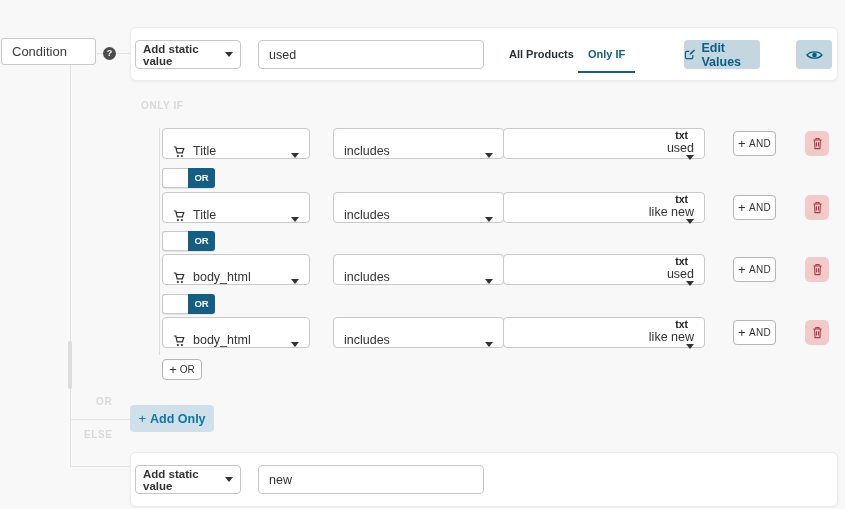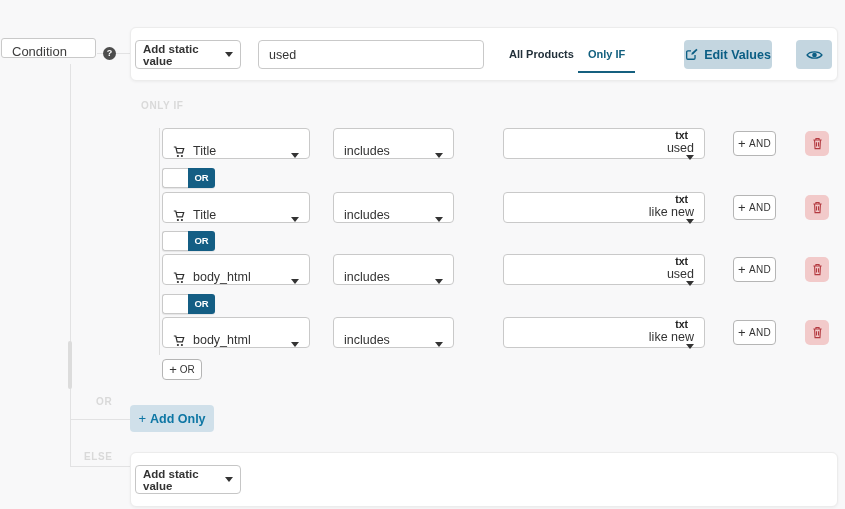"Condition" .condition-box { height: 20px -> 27px }
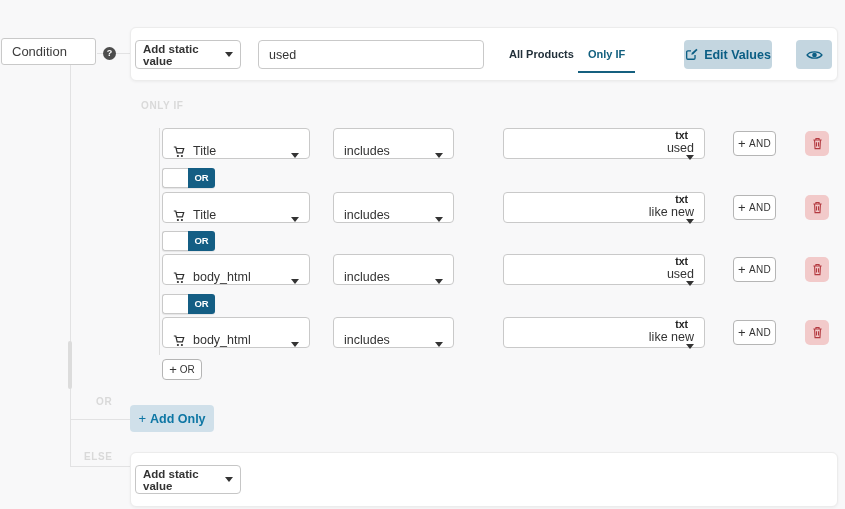"Edit Values" .btn-edit { width: 88px -> 76px }
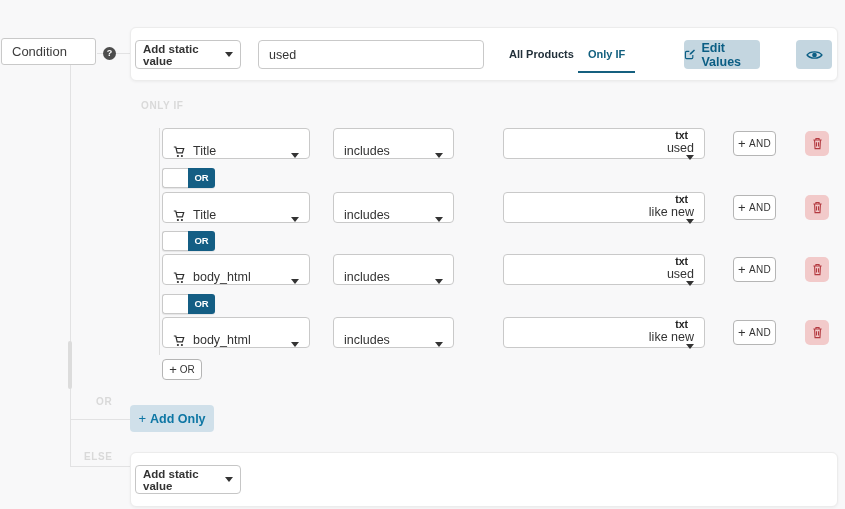"includes" .dd-op { width: 121px -> 171px }
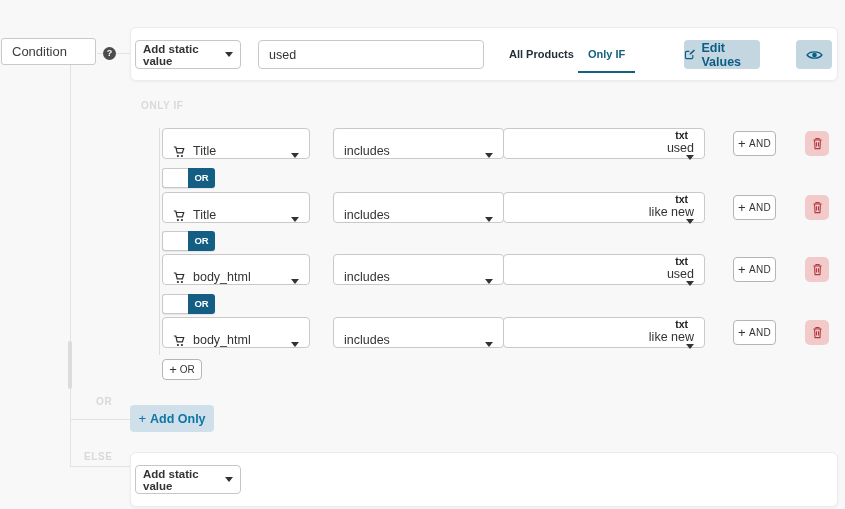"ELSE" div.ghost-label { top: 451px -> 429px }
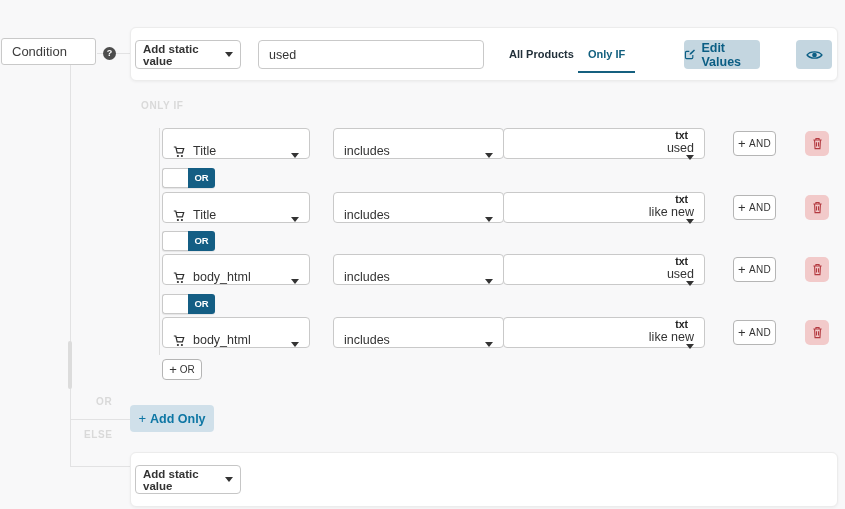"new" input.txt-input { html: none -> <input> }
